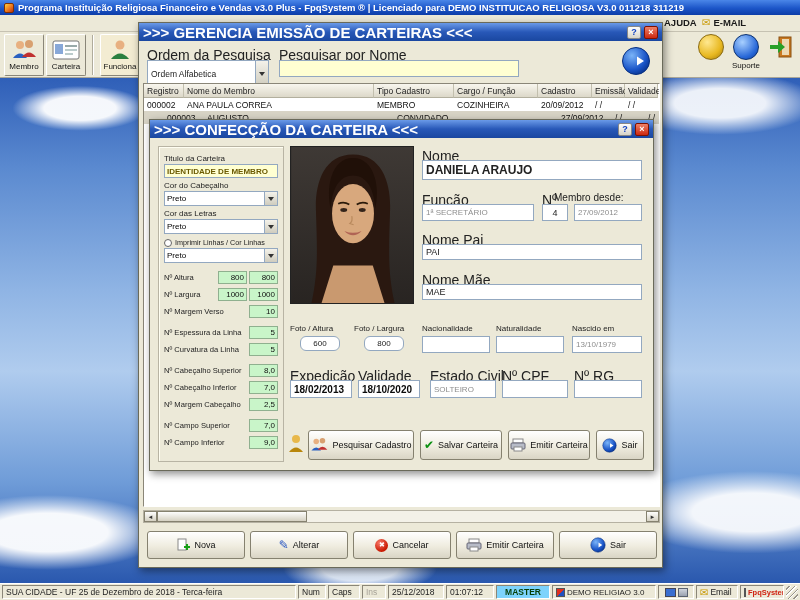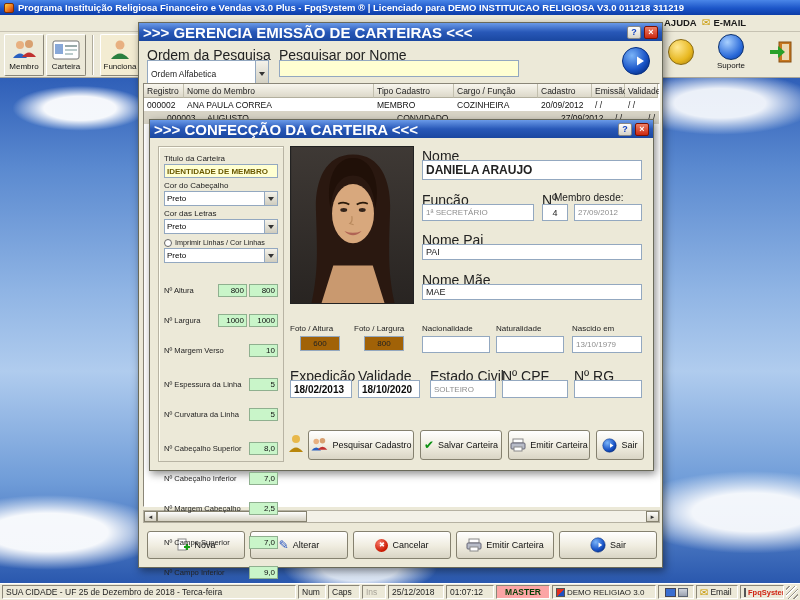"Suporte" .tb-right { align-items: center -> flex-start; gap: 23px -> 8px }
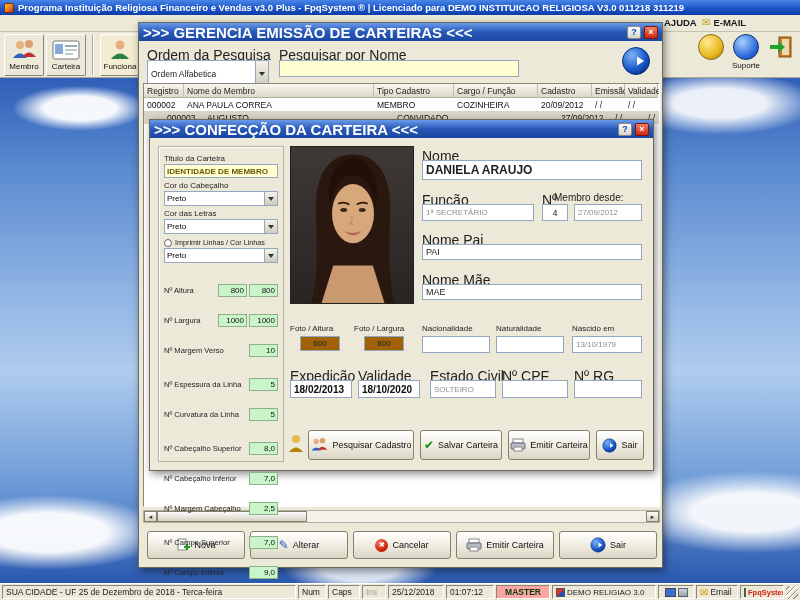"Nº Altura" .prow { margin-top: 16px -> 3px }
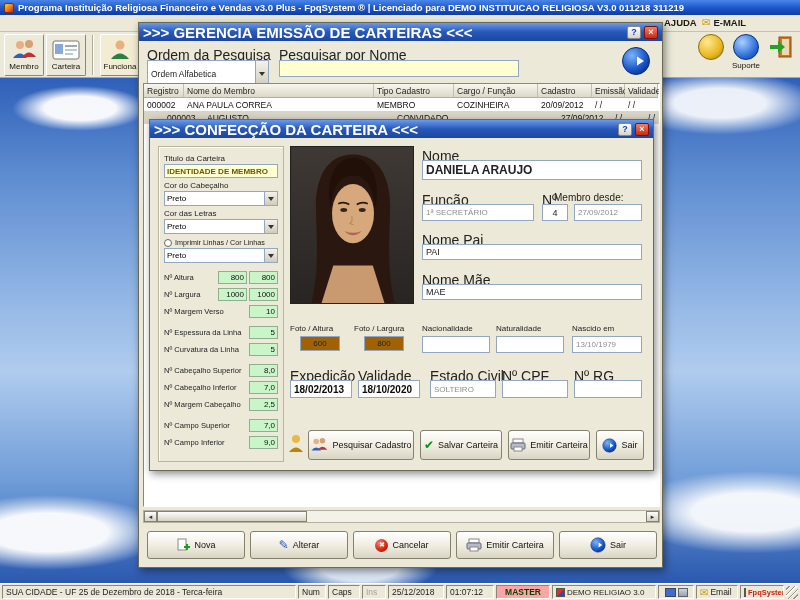"600" .field.green { background: #a16207 -> #ffffff; border-radius: none -> 6px }
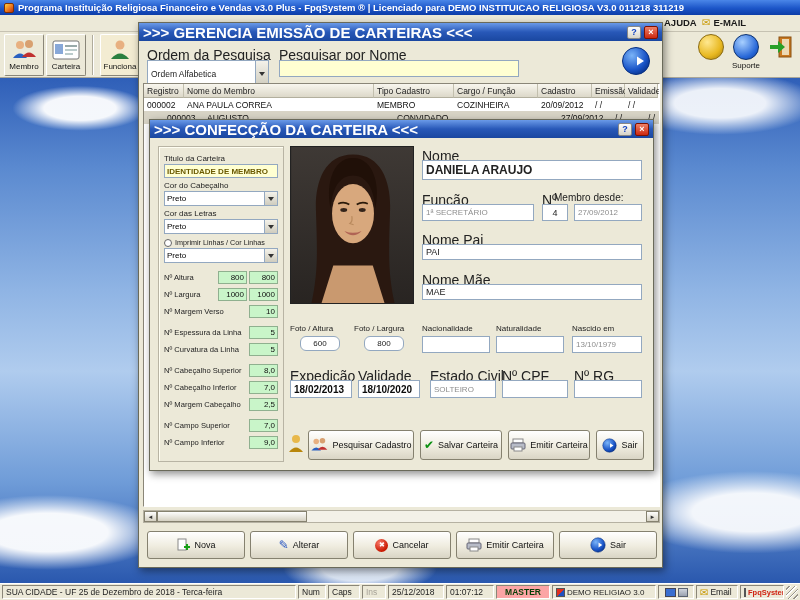"MASTER" .sb-master { background: #fca5a5 -> #7dd3fc }
